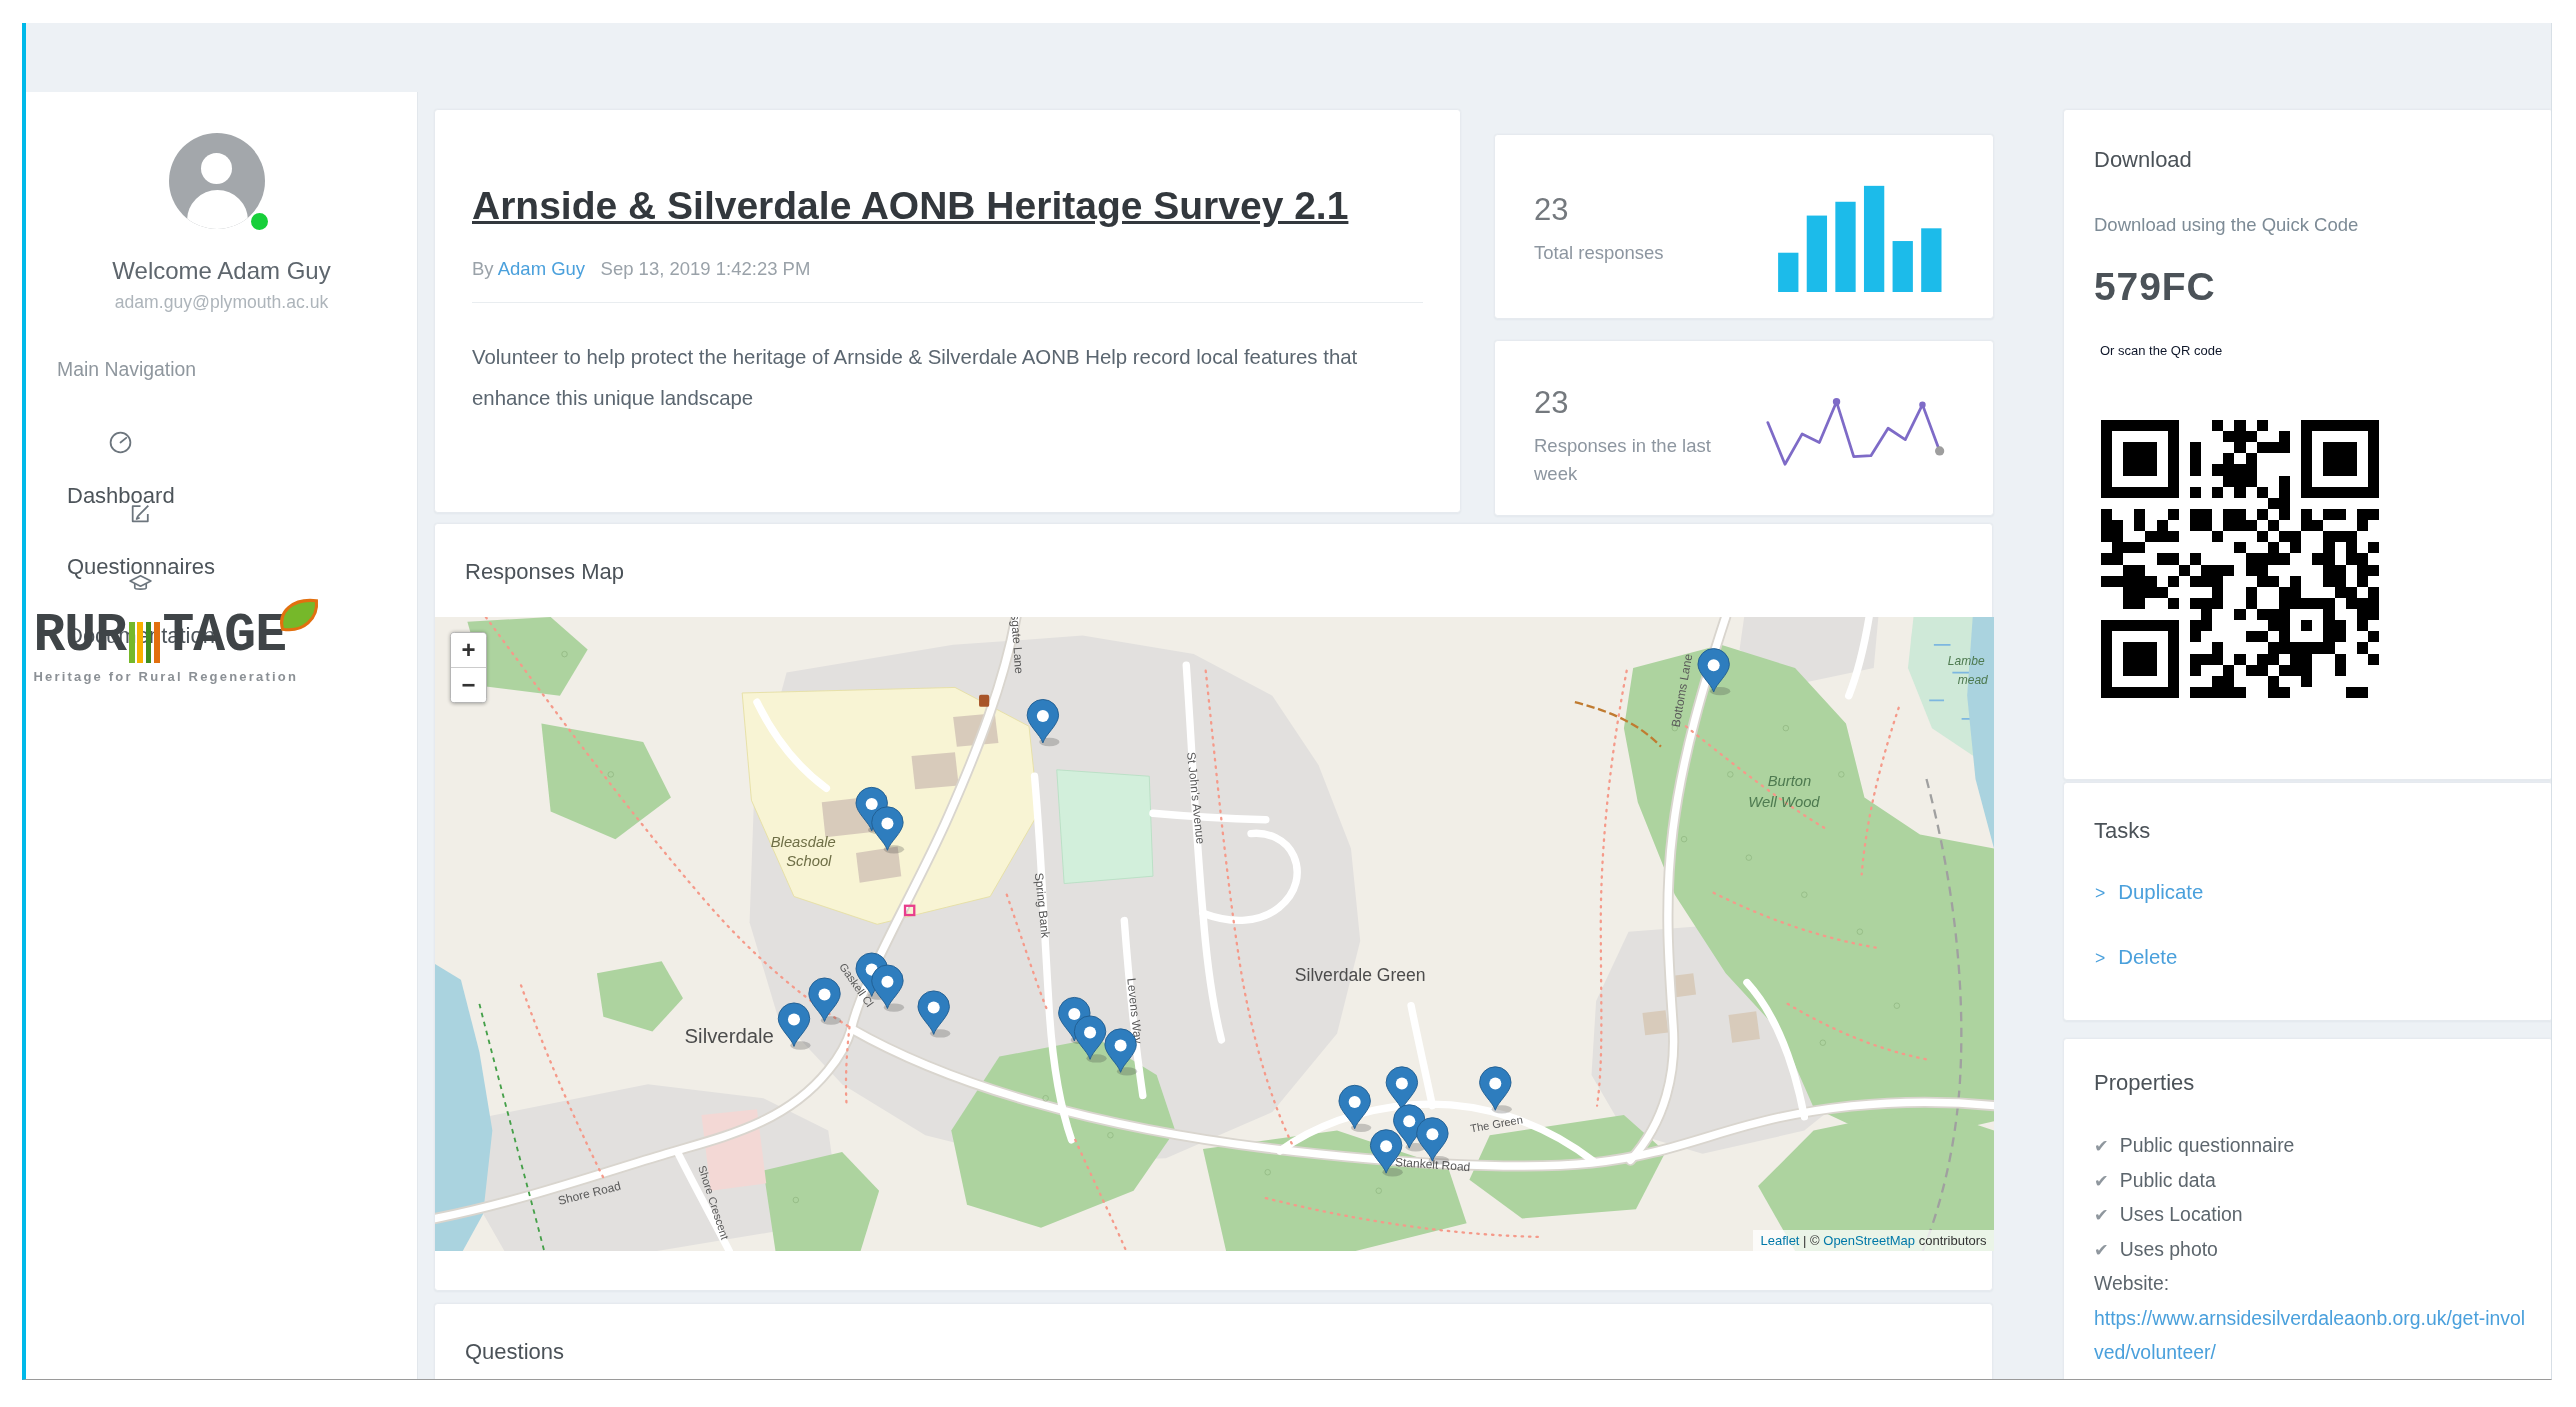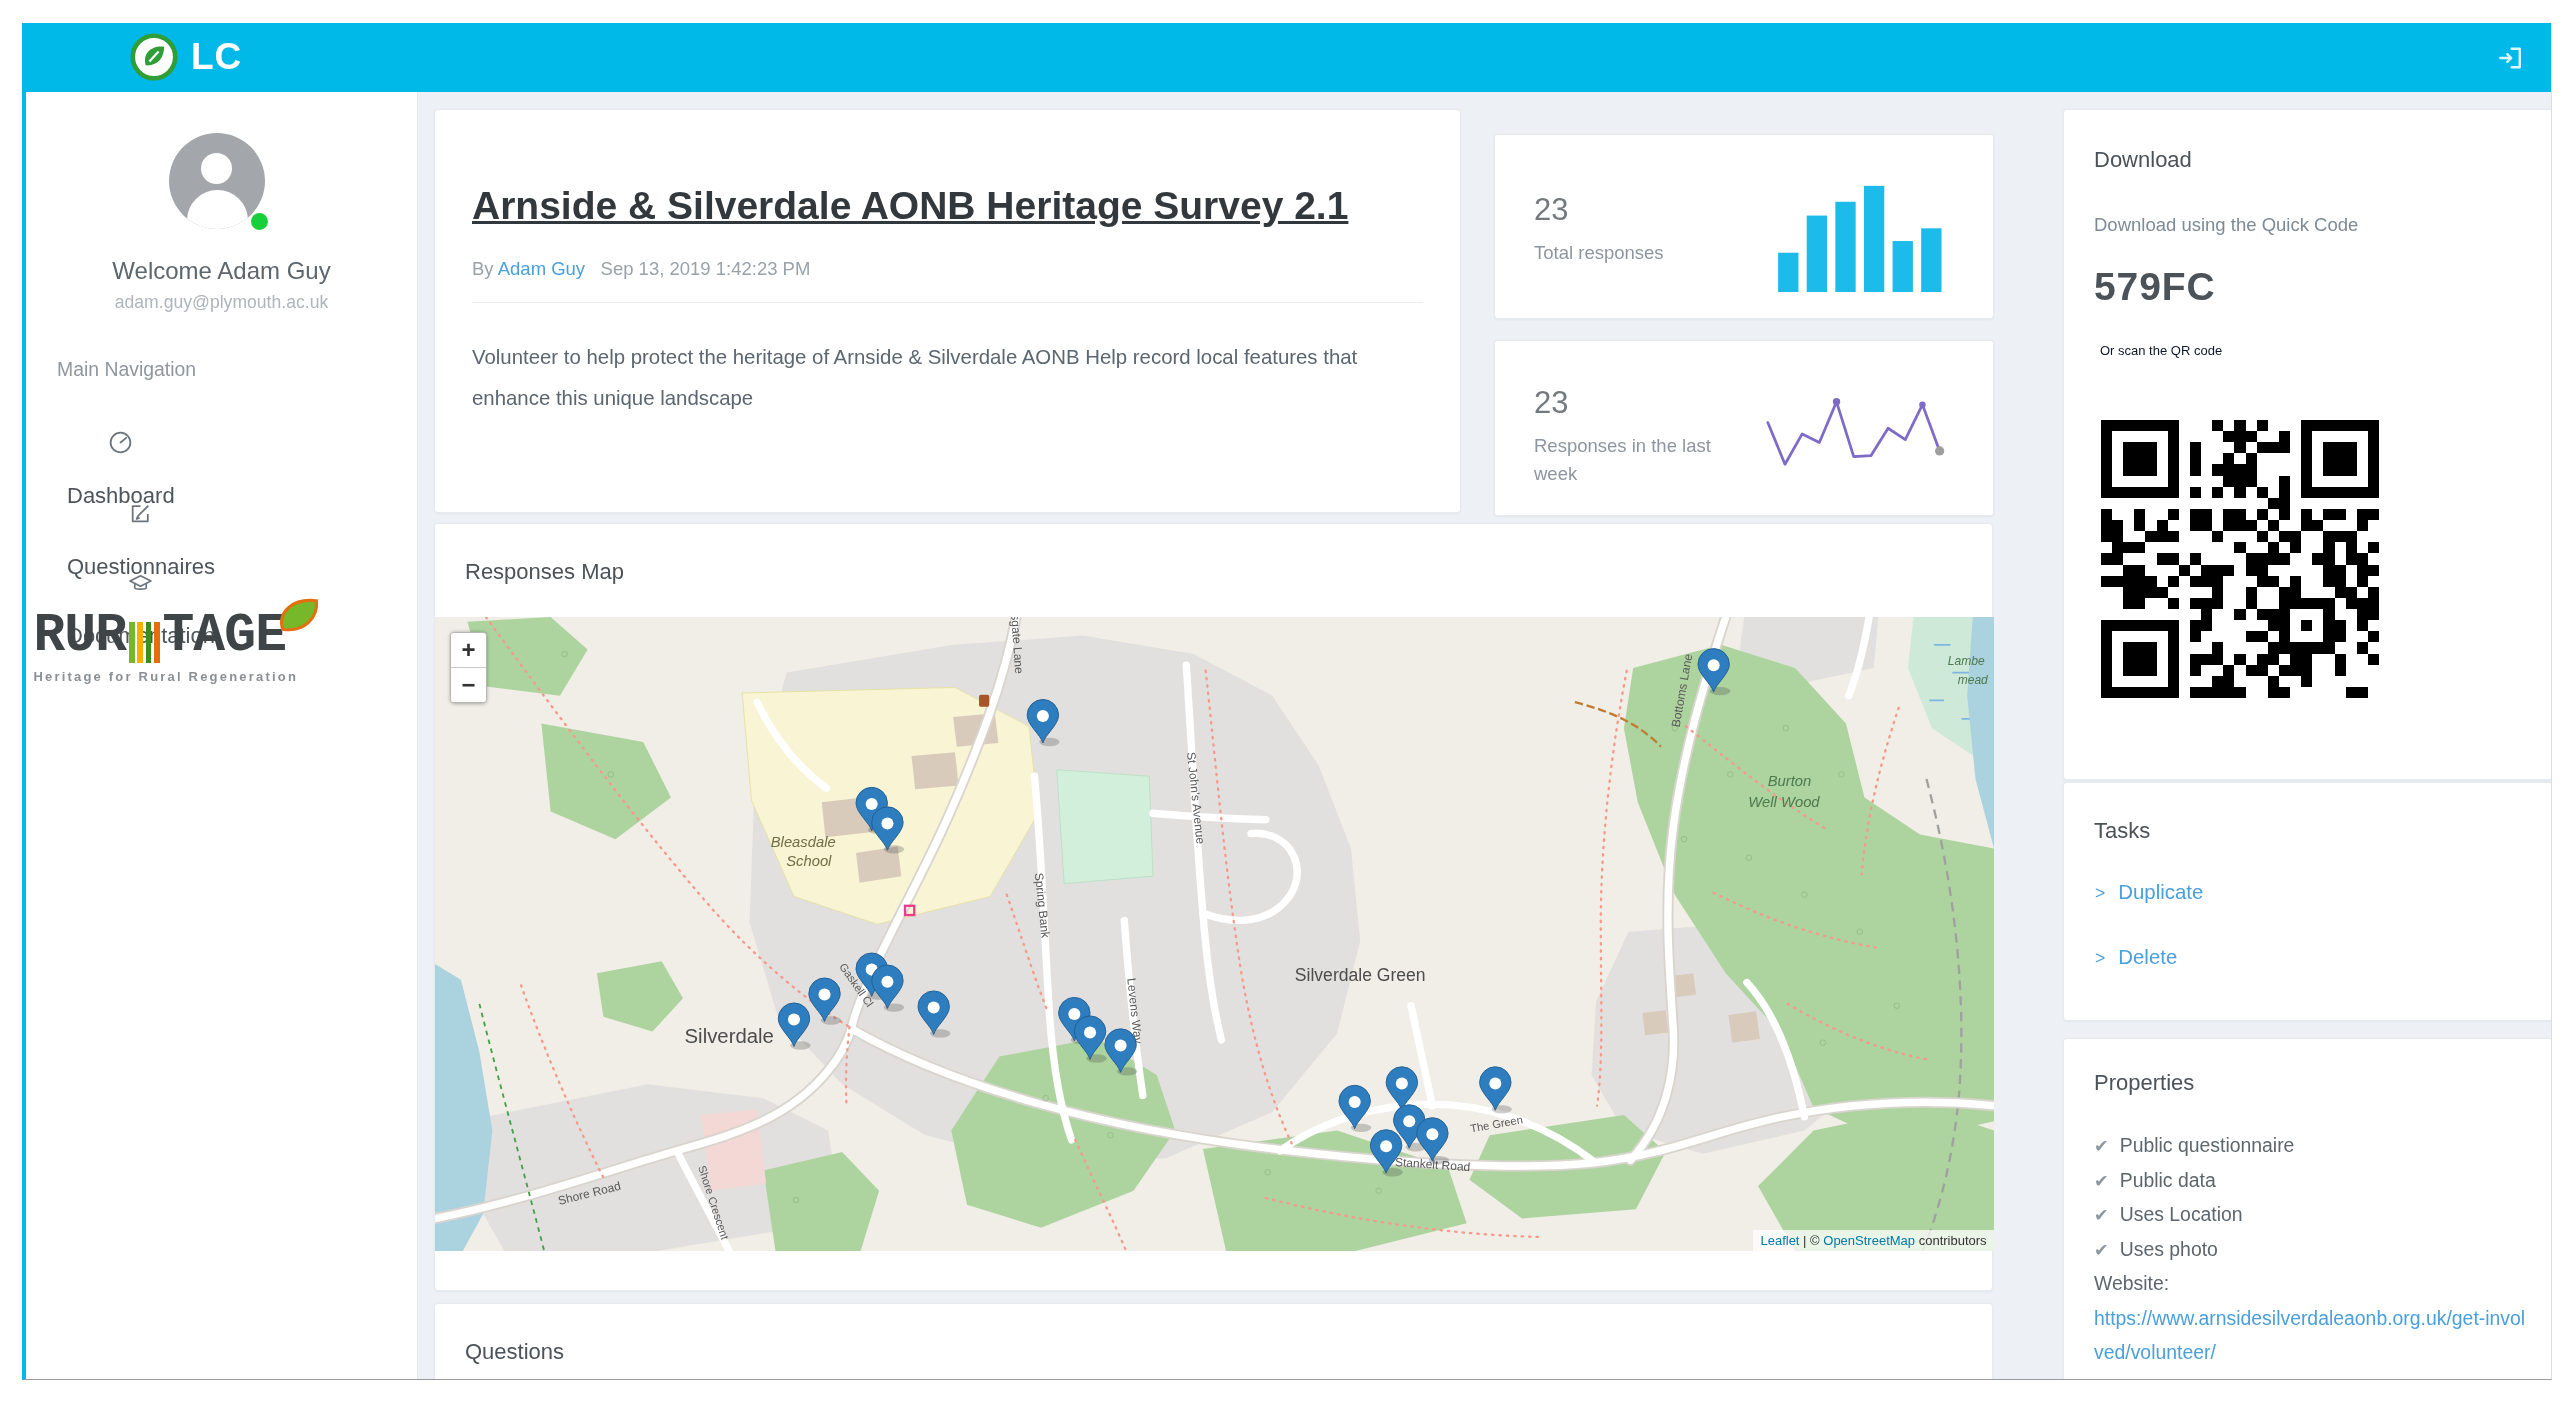"LC" div.topbar { html: <div> <div> <svg> <circle></circle> <path></path> <path></path> </svg> <span>LC</span> </div> <svg> <path></path> <path></path> <path></path> </svg> </div> -> none }
